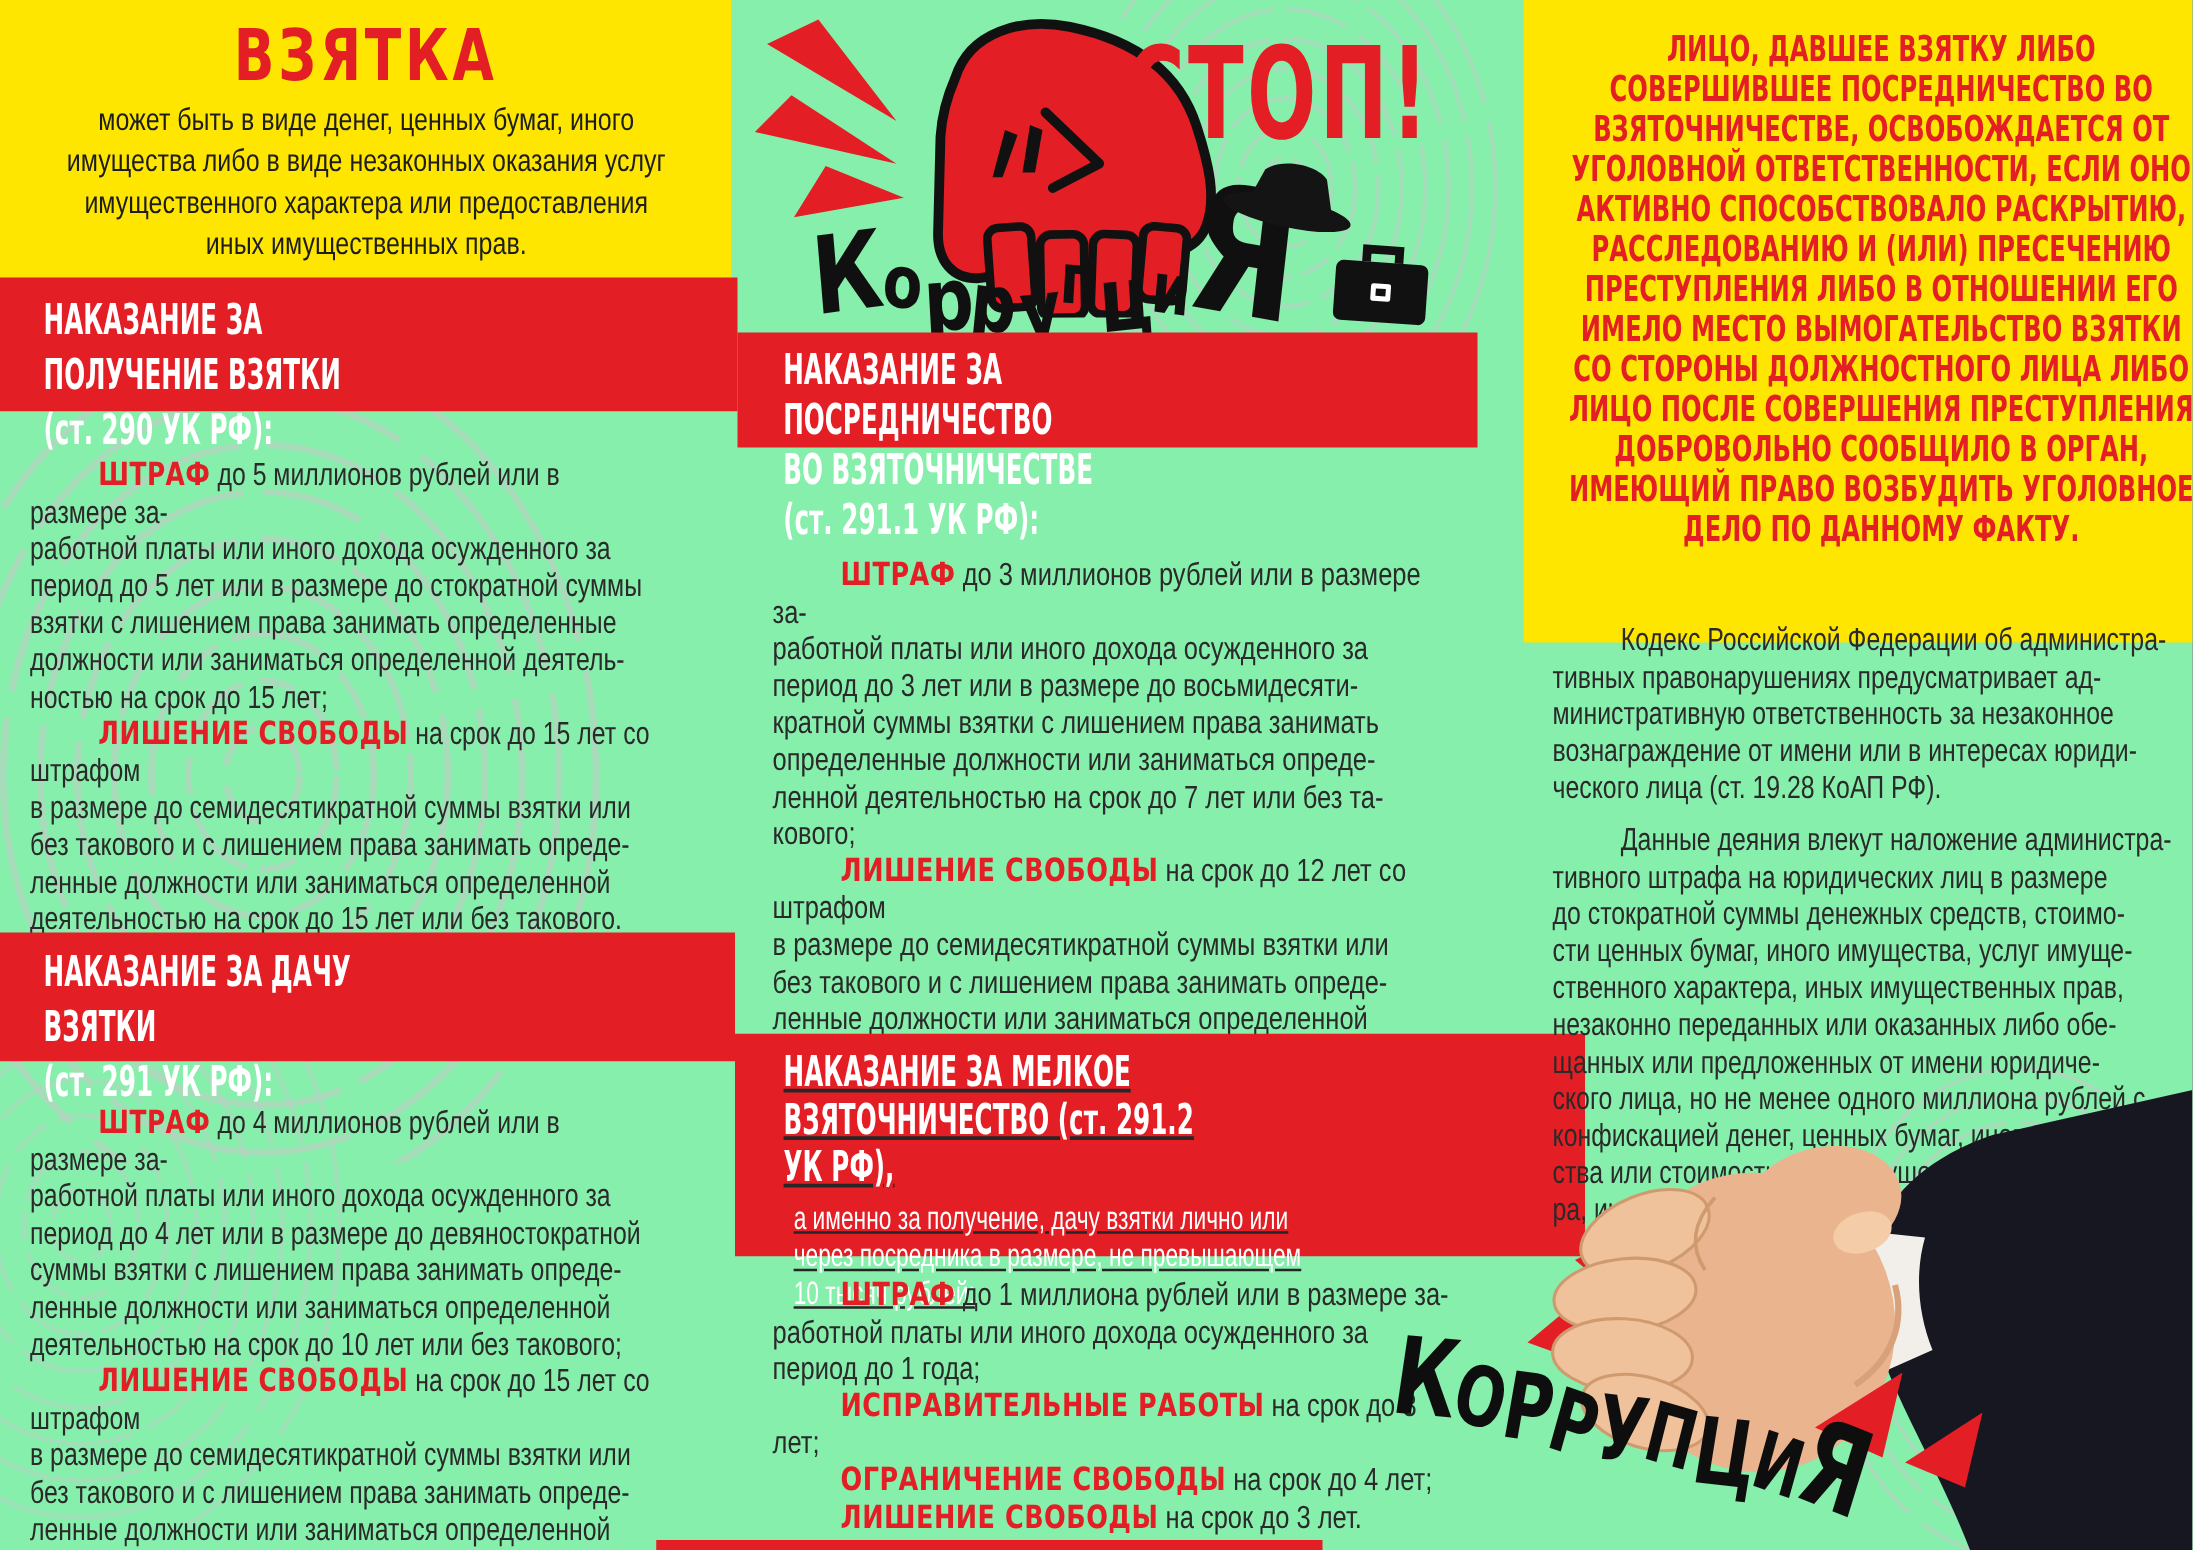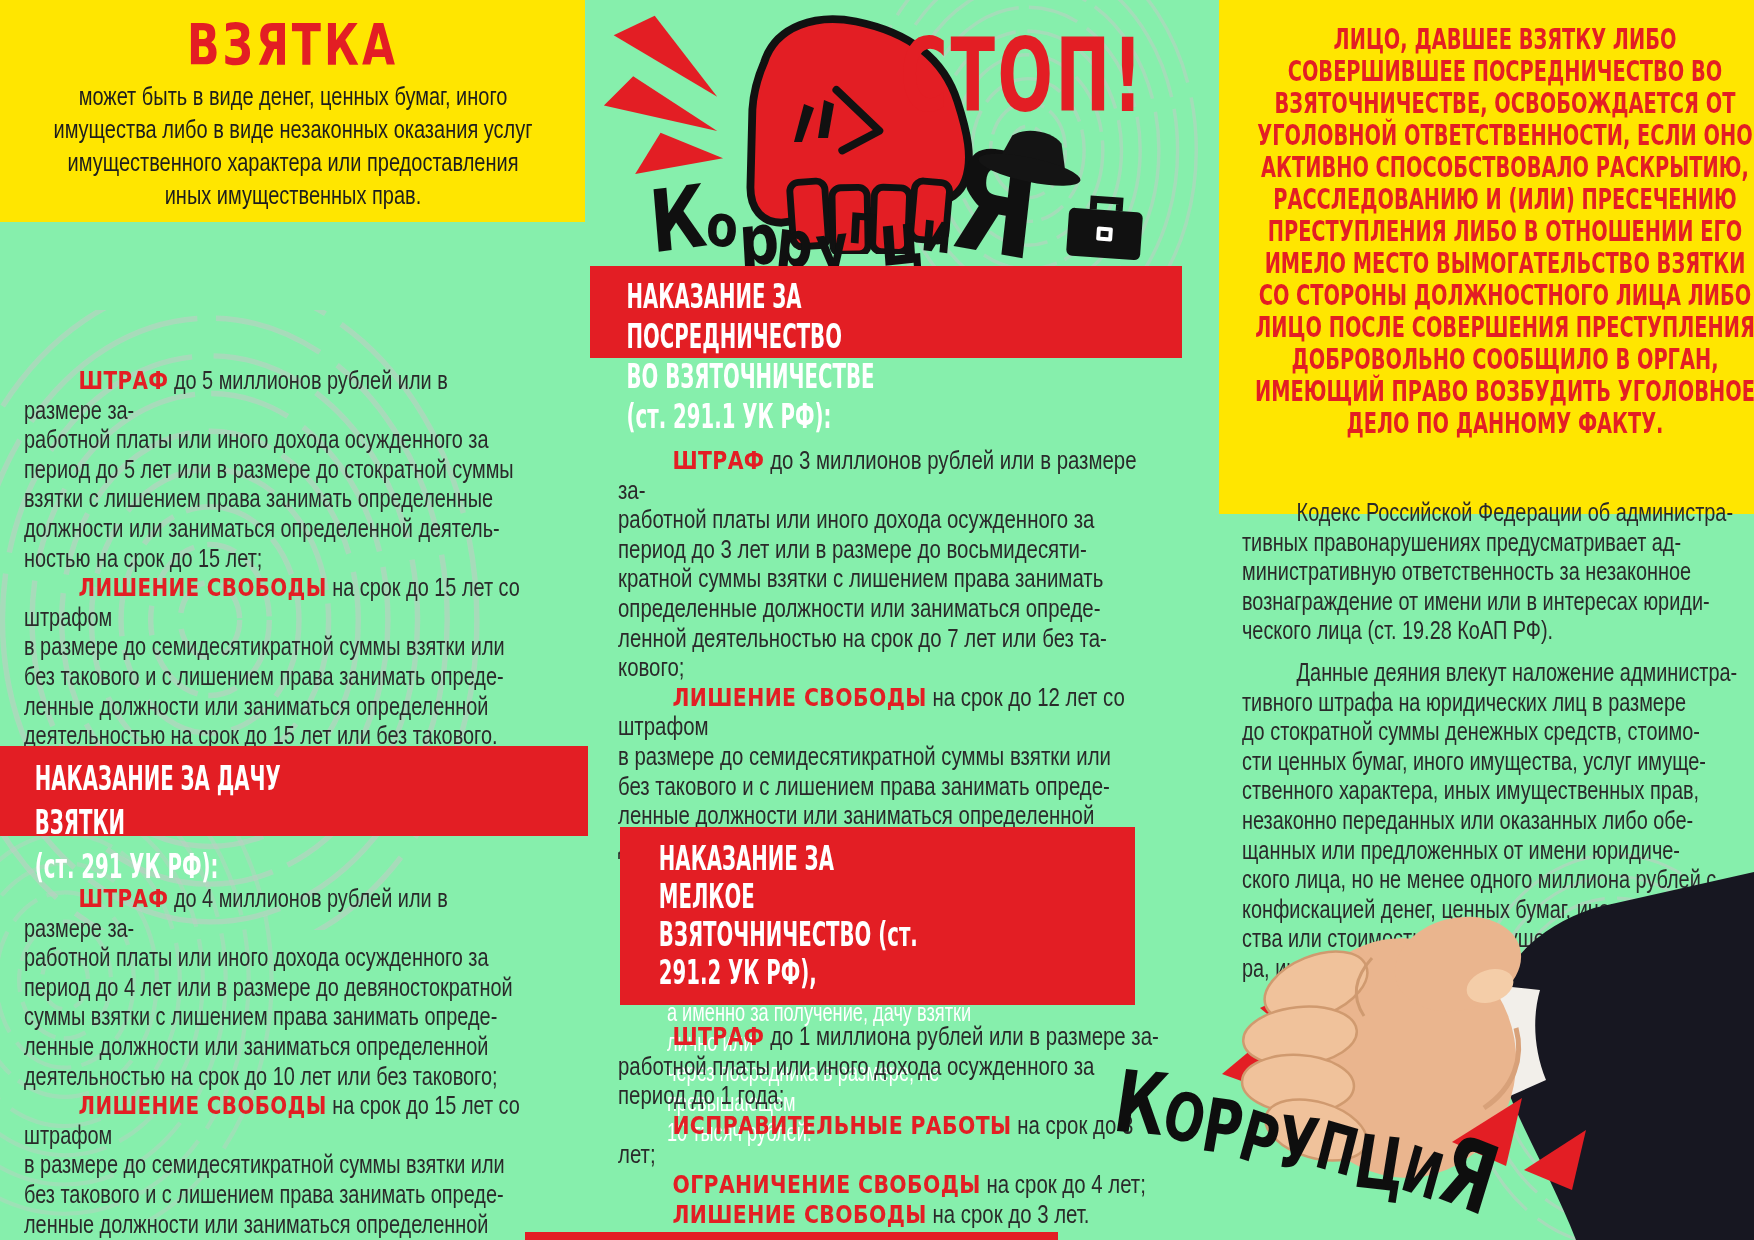"НАКАЗАНИЕ ЗА ПОЛУЧЕНИЕ ВЗЯТКИ" section.banner { html: none -> <section> <div>НАКАЗАНИЕ ЗА ПОЛУЧЕНИЕ ВЗЯТКИ (ст. 290 УК РФ):</div> </section> }
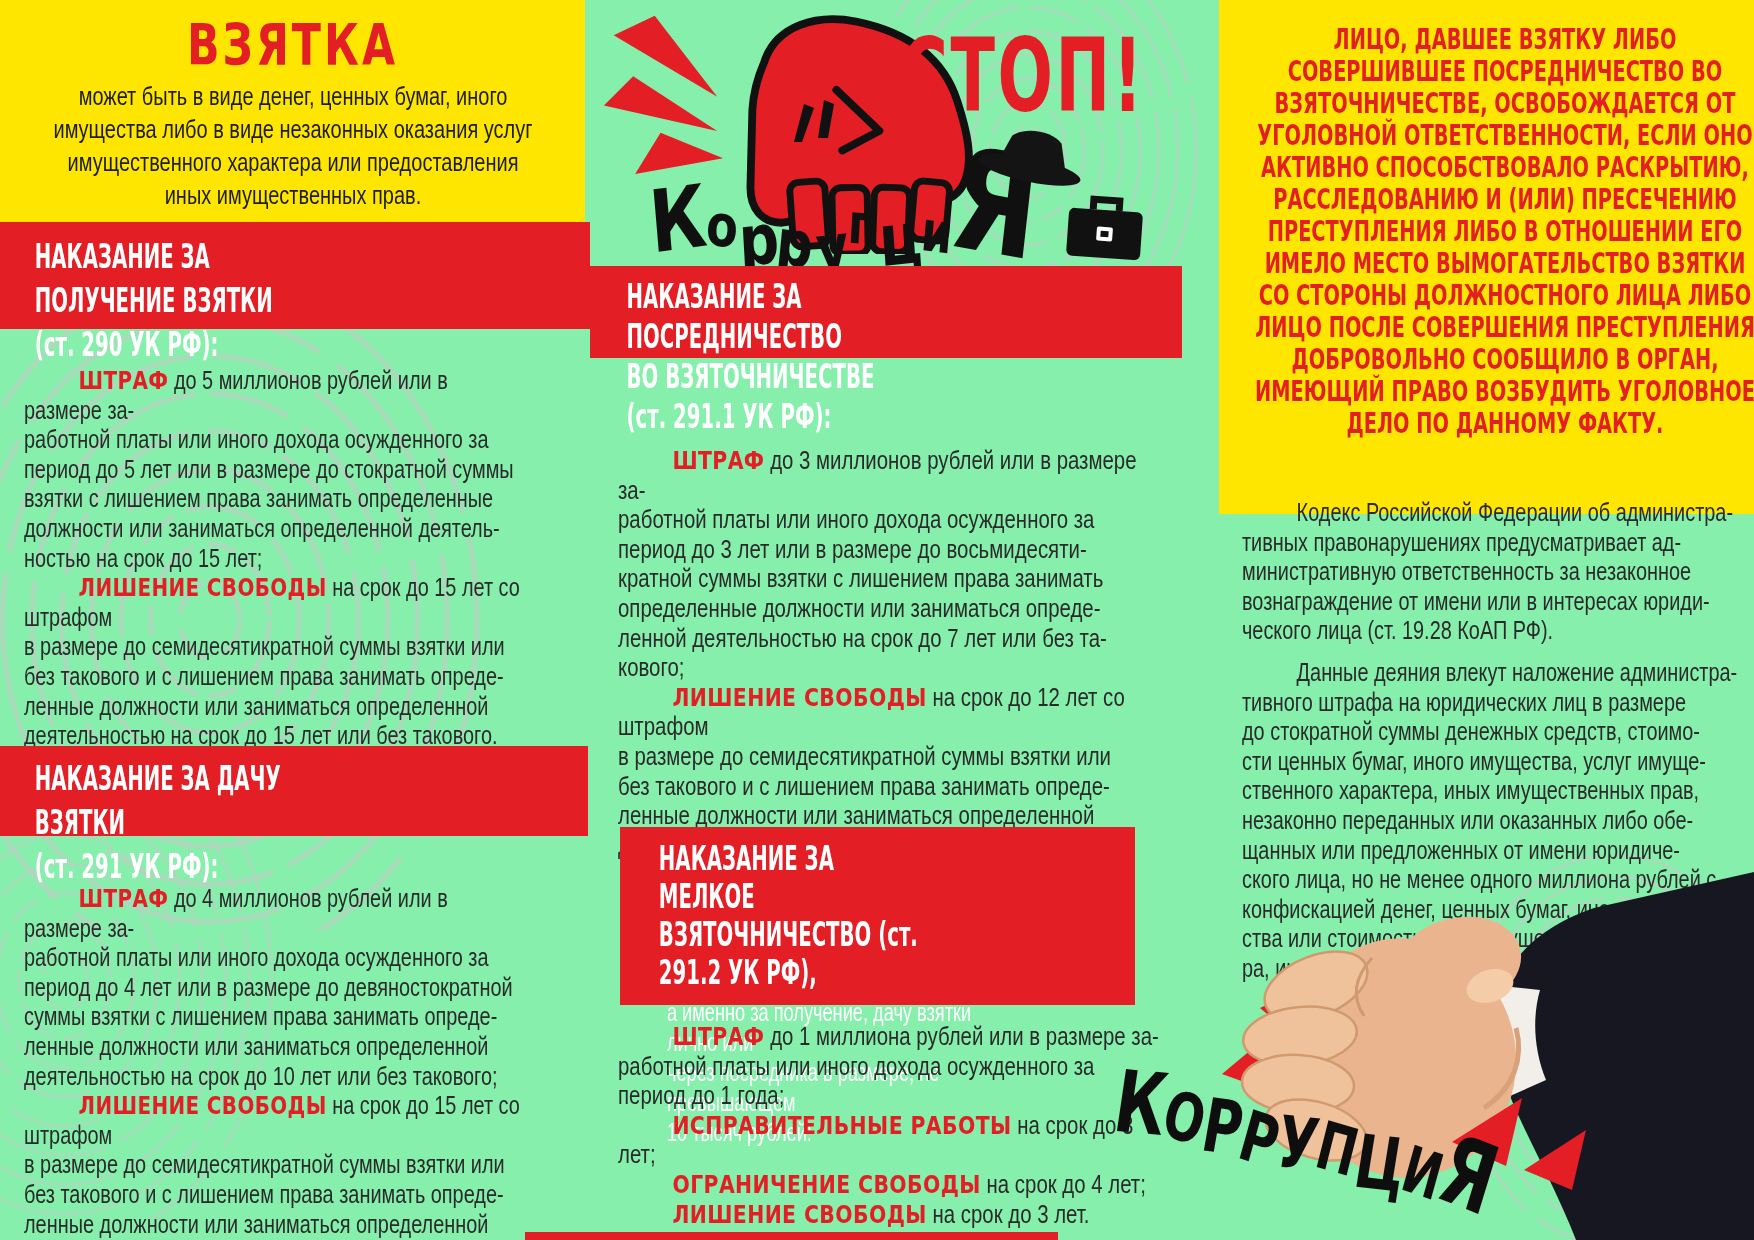"НАКАЗАНИЕ ЗА ДАЧУ ВЗЯТКИ" .banner-l2 { height: 90px -> 103px }
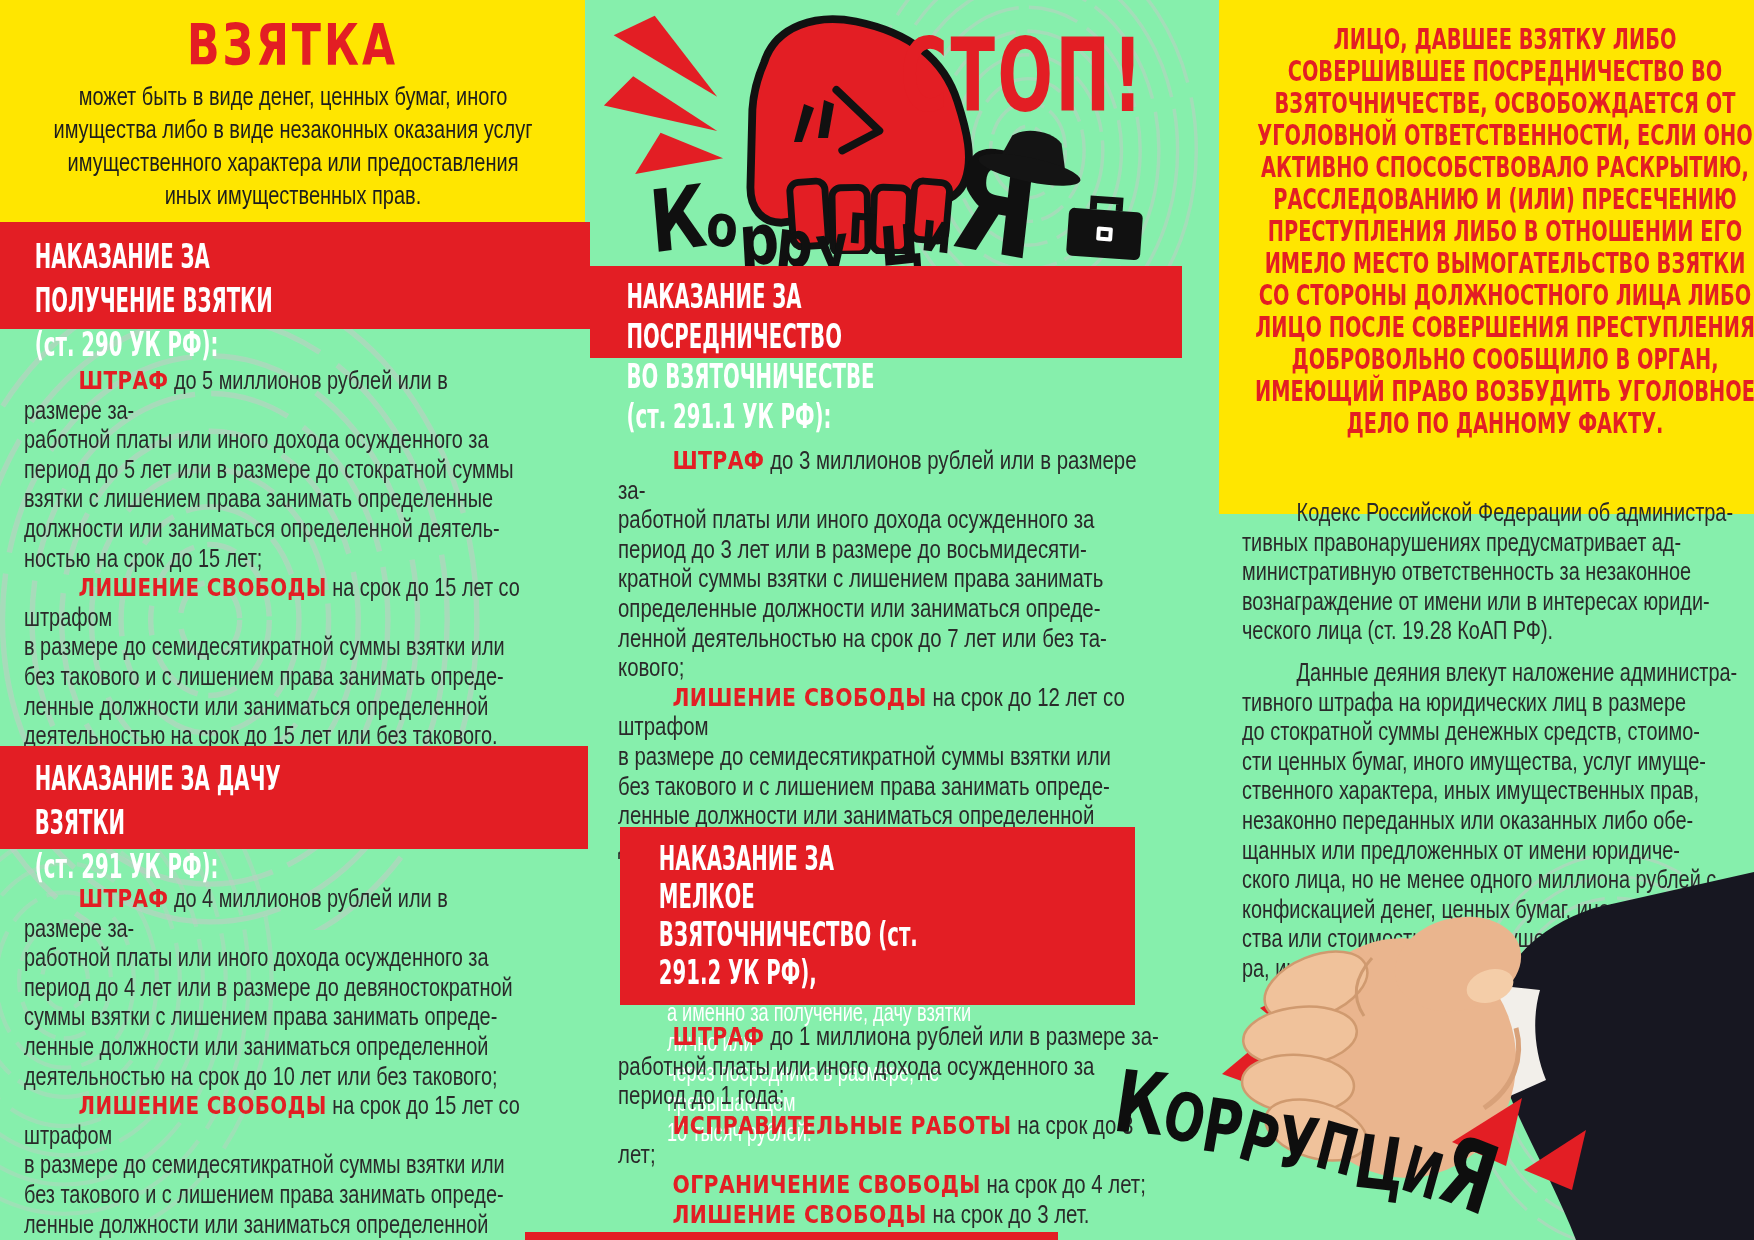"НАКАЗАНИЕ ЗА МЕЛКОЕ" .banner-m2 { left: 620px -> 588px; text-decoration: none -> underline; width: 515px -> 680px }
